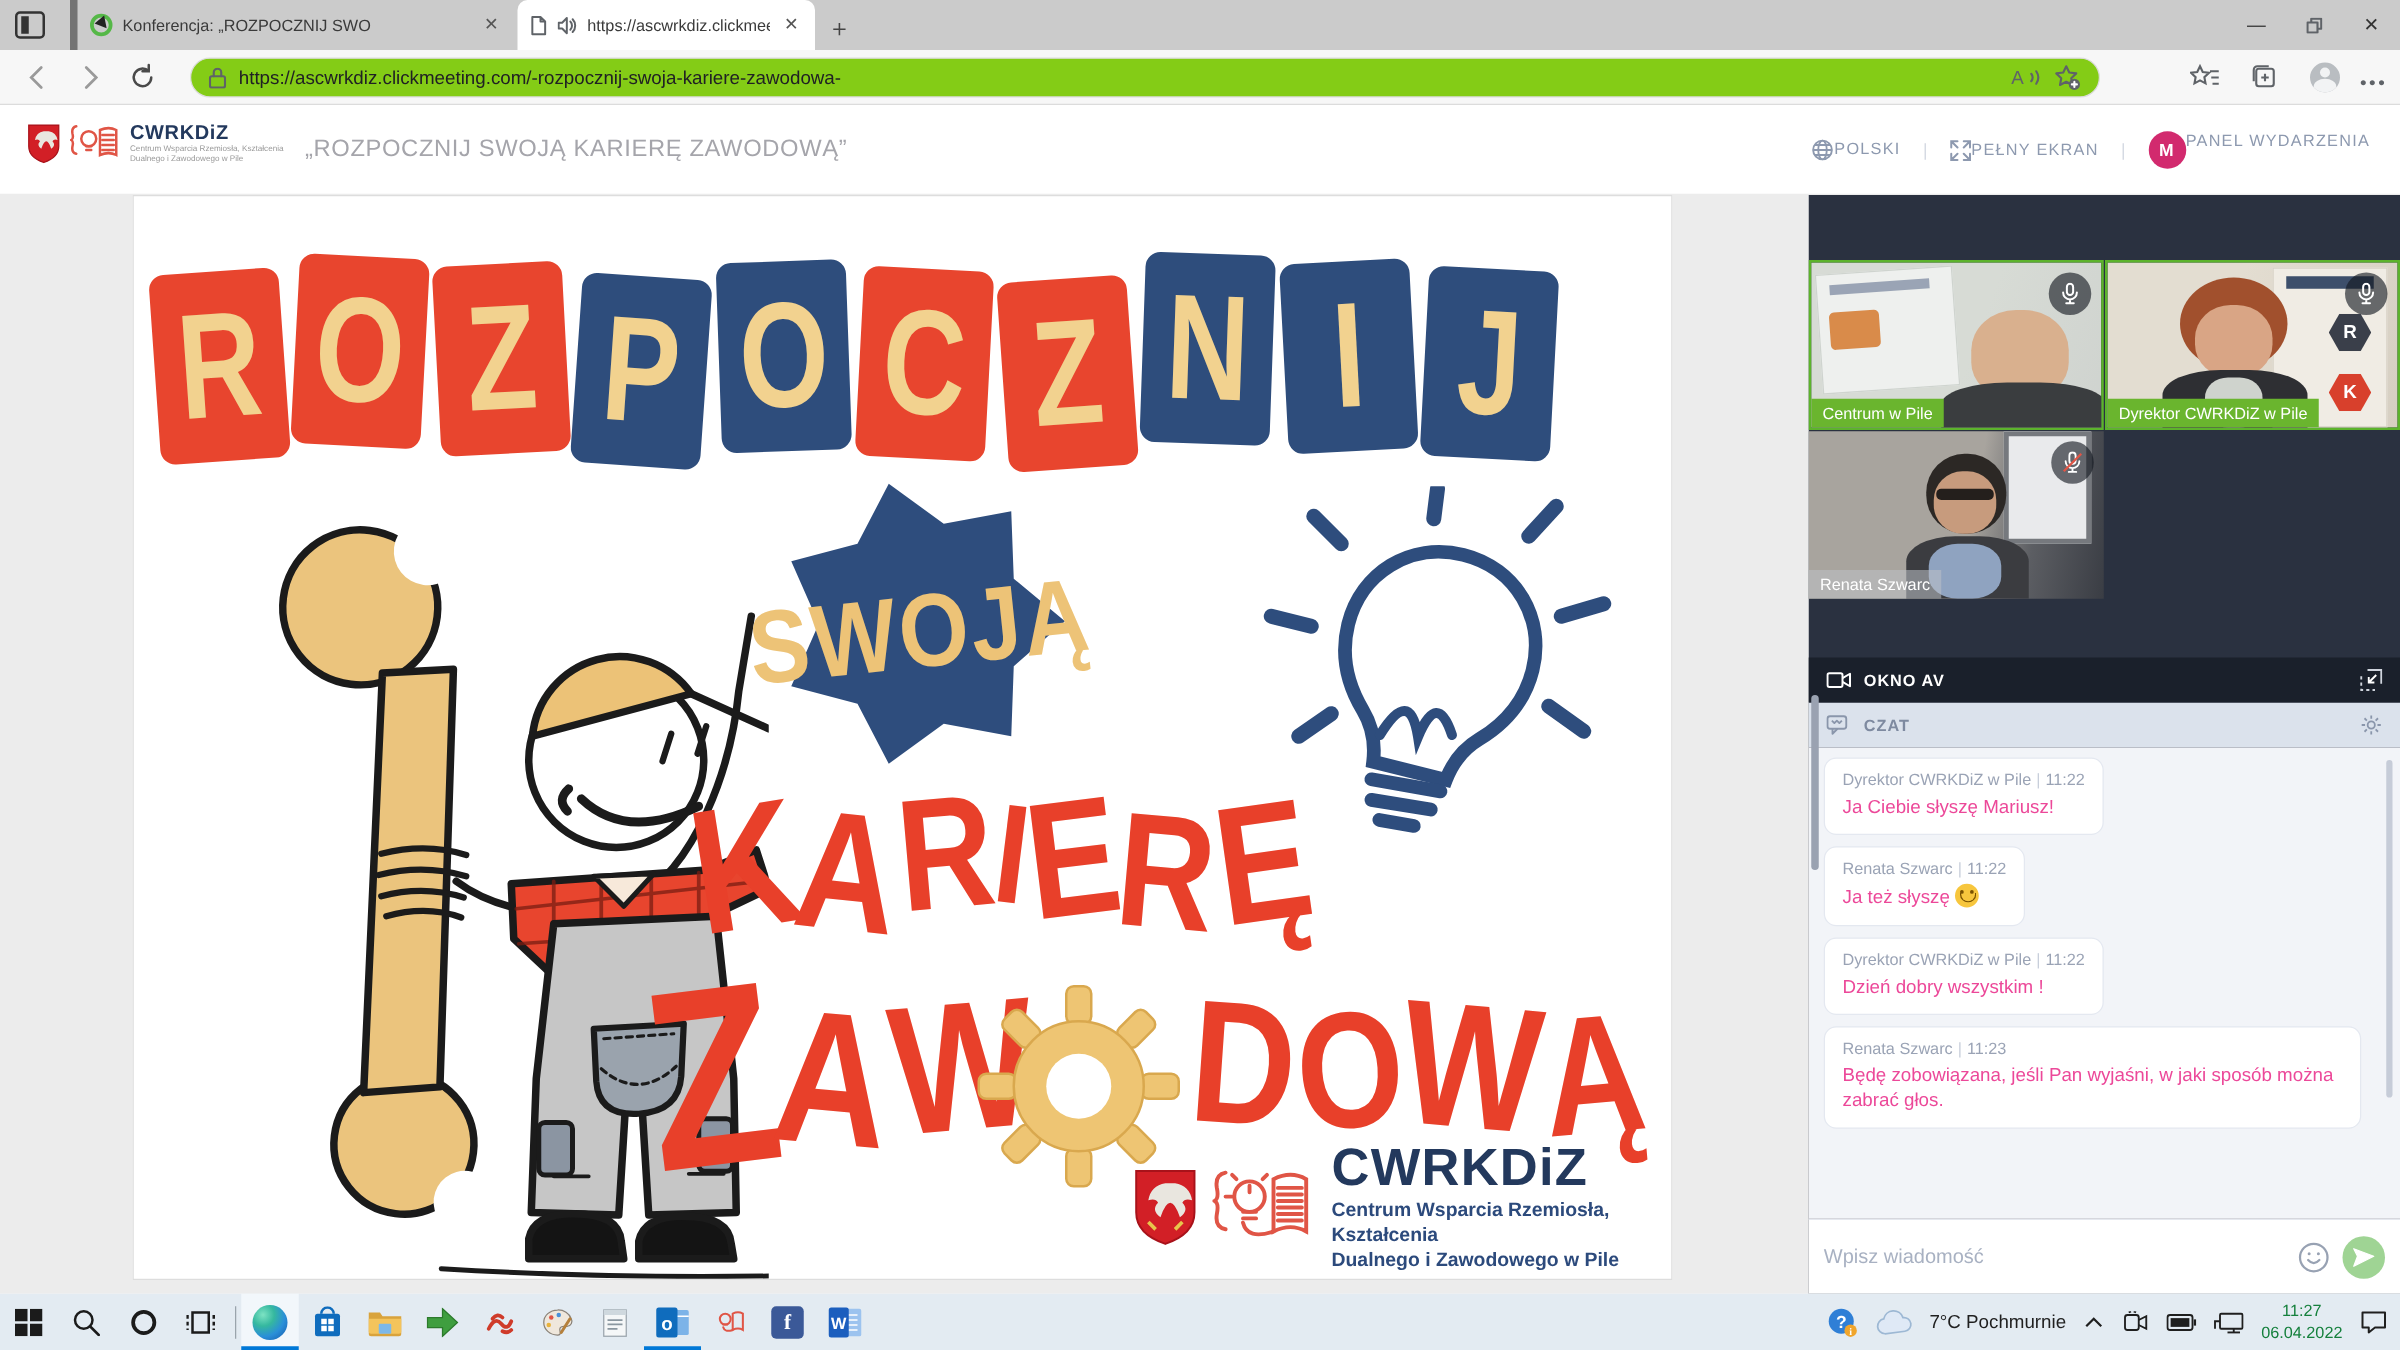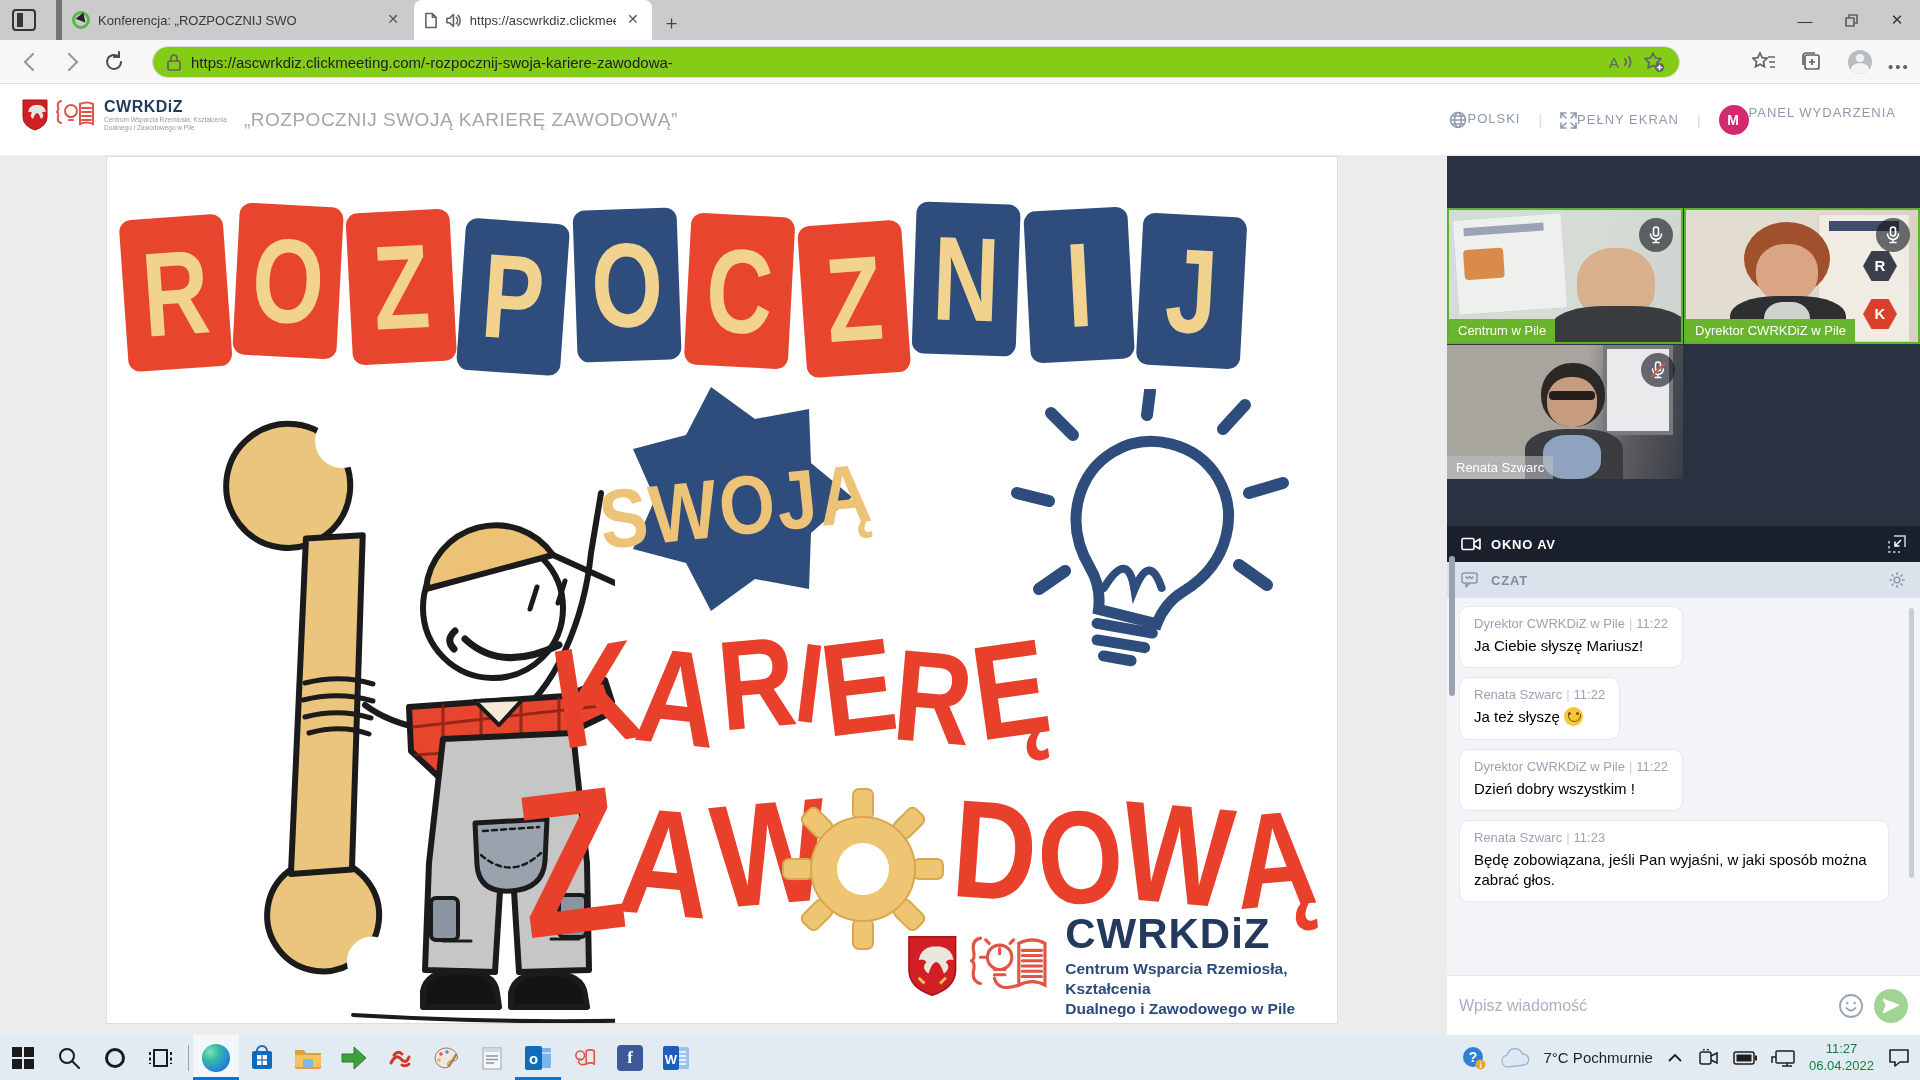"Ja Ciebie słyszę Mariusz!" .msg .body { color: #000000 -> #ec4899 }
